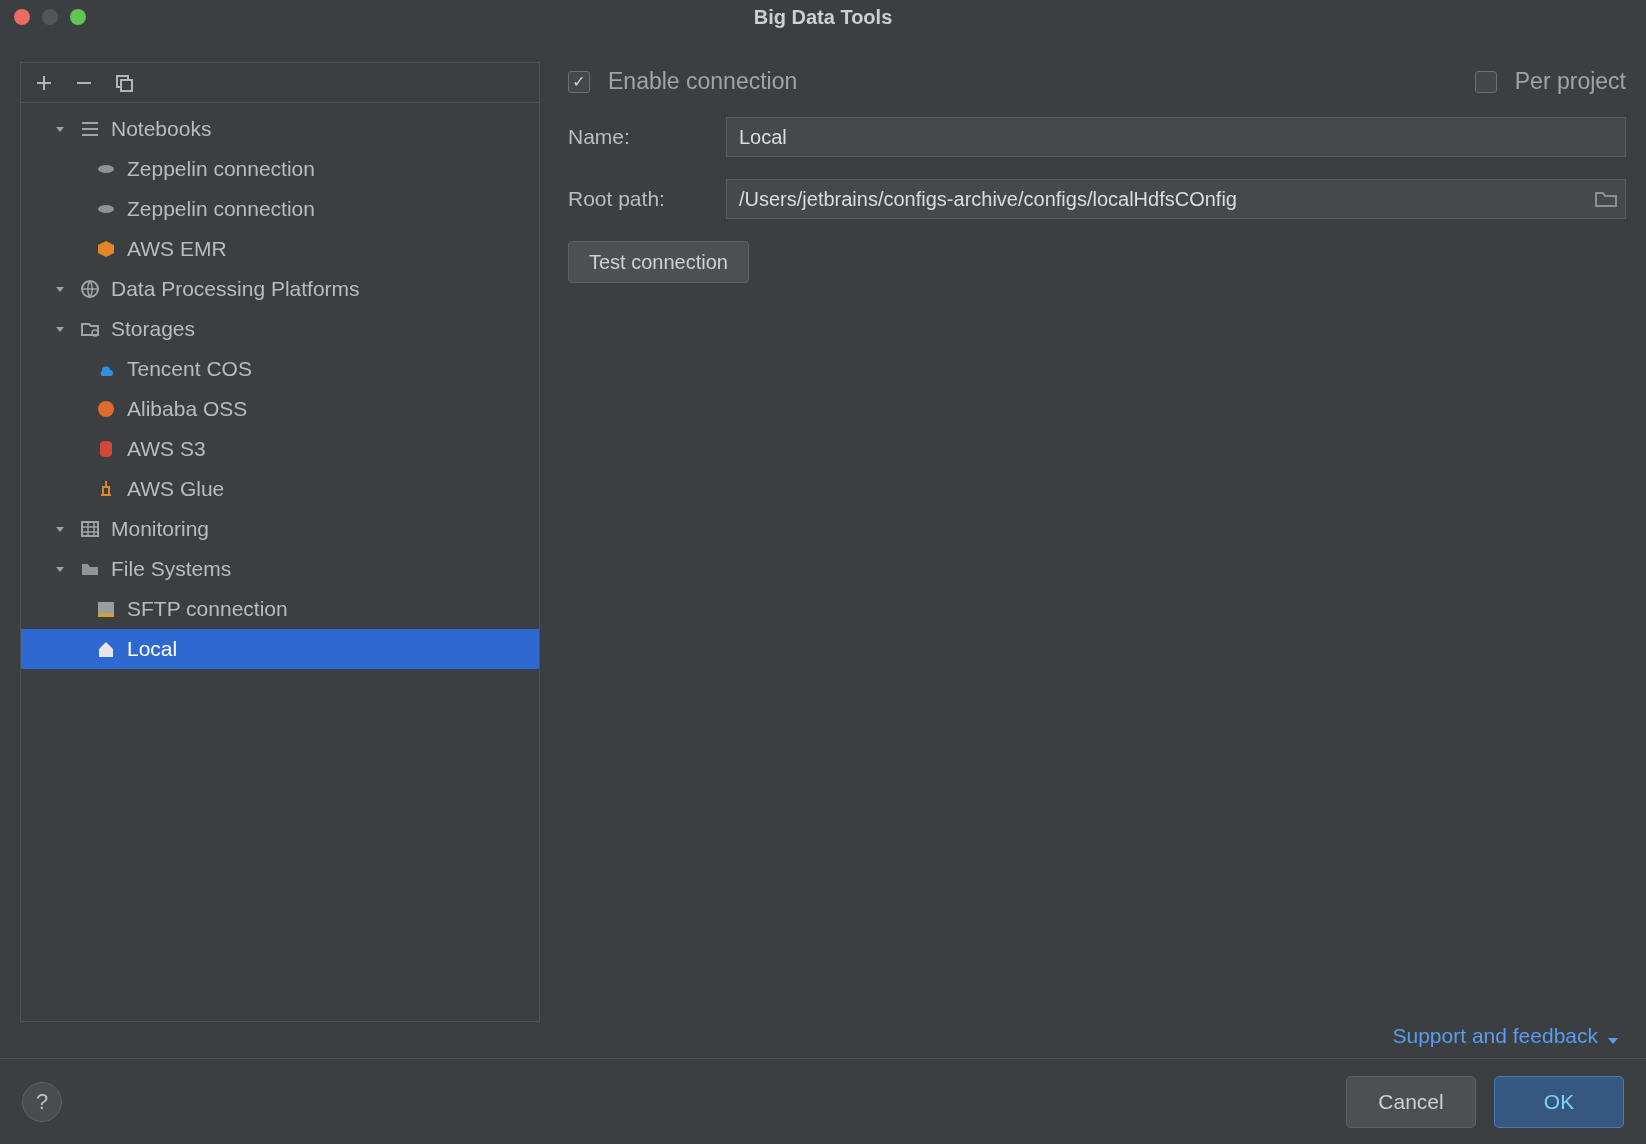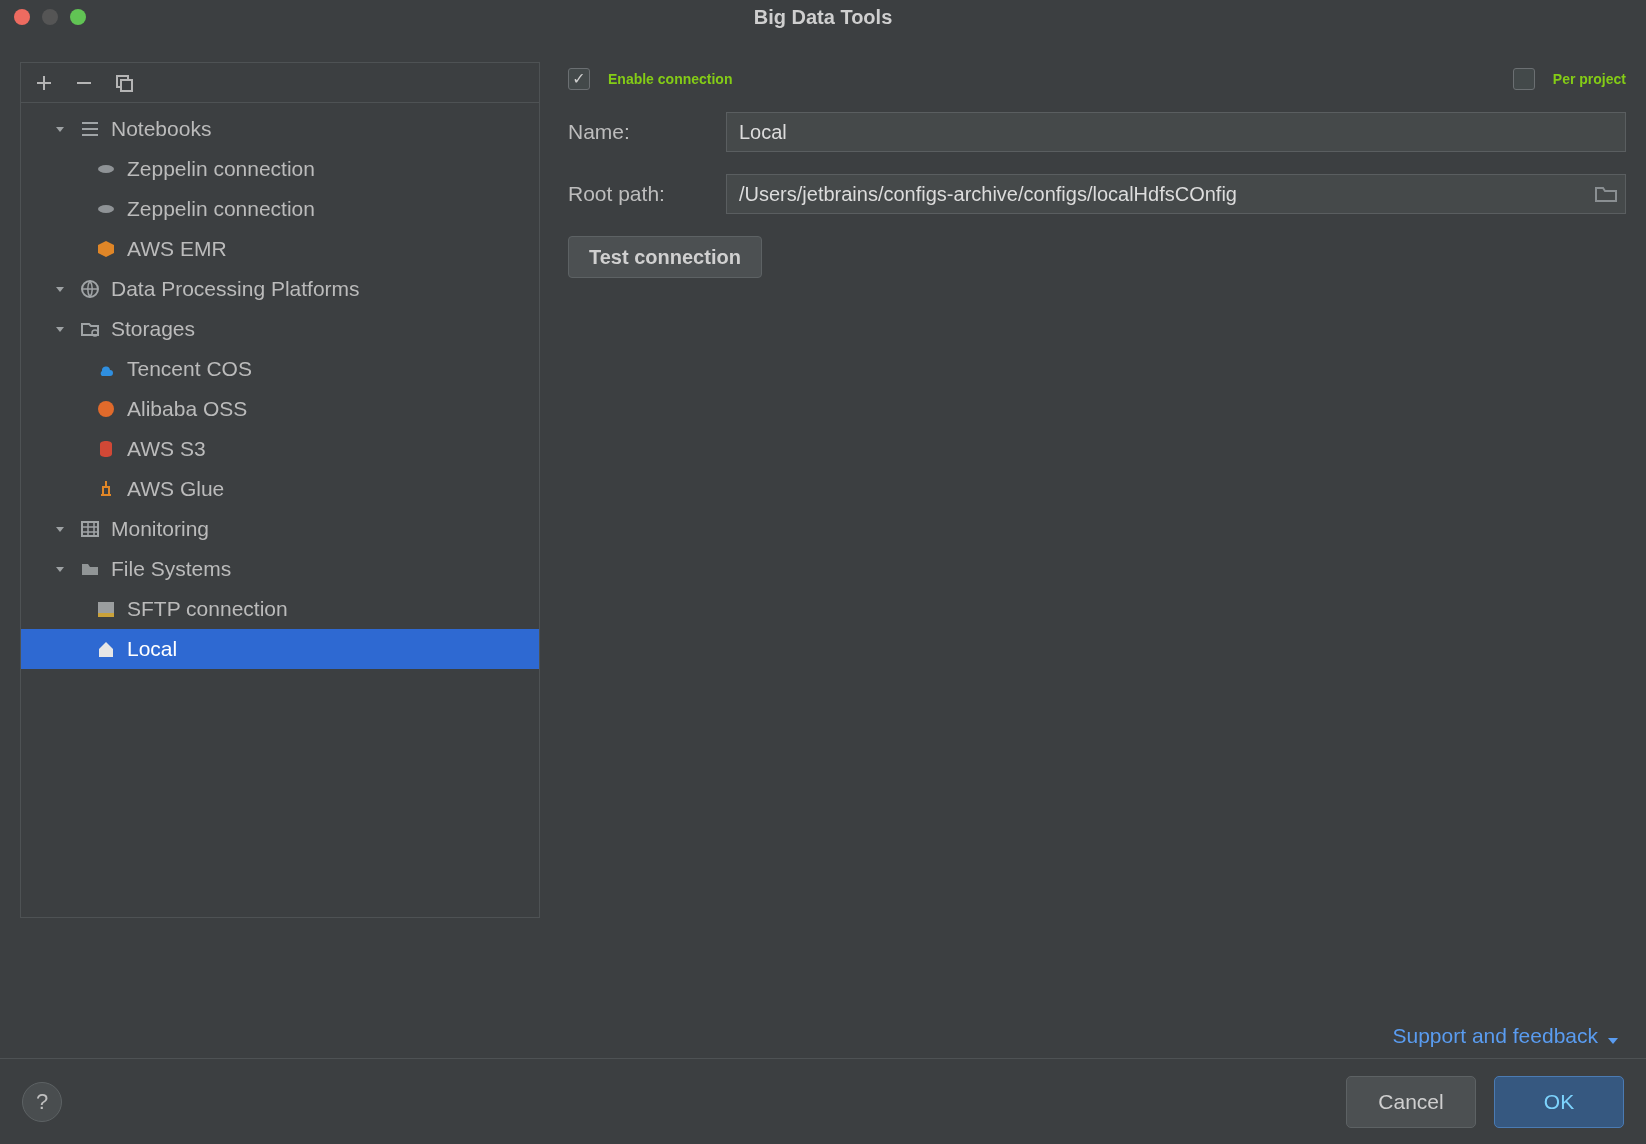"Enable connection" .label { color: #84cc16 -> #a3a3a3; font-size: 14px -> 23px; font-weight: bold -> none }
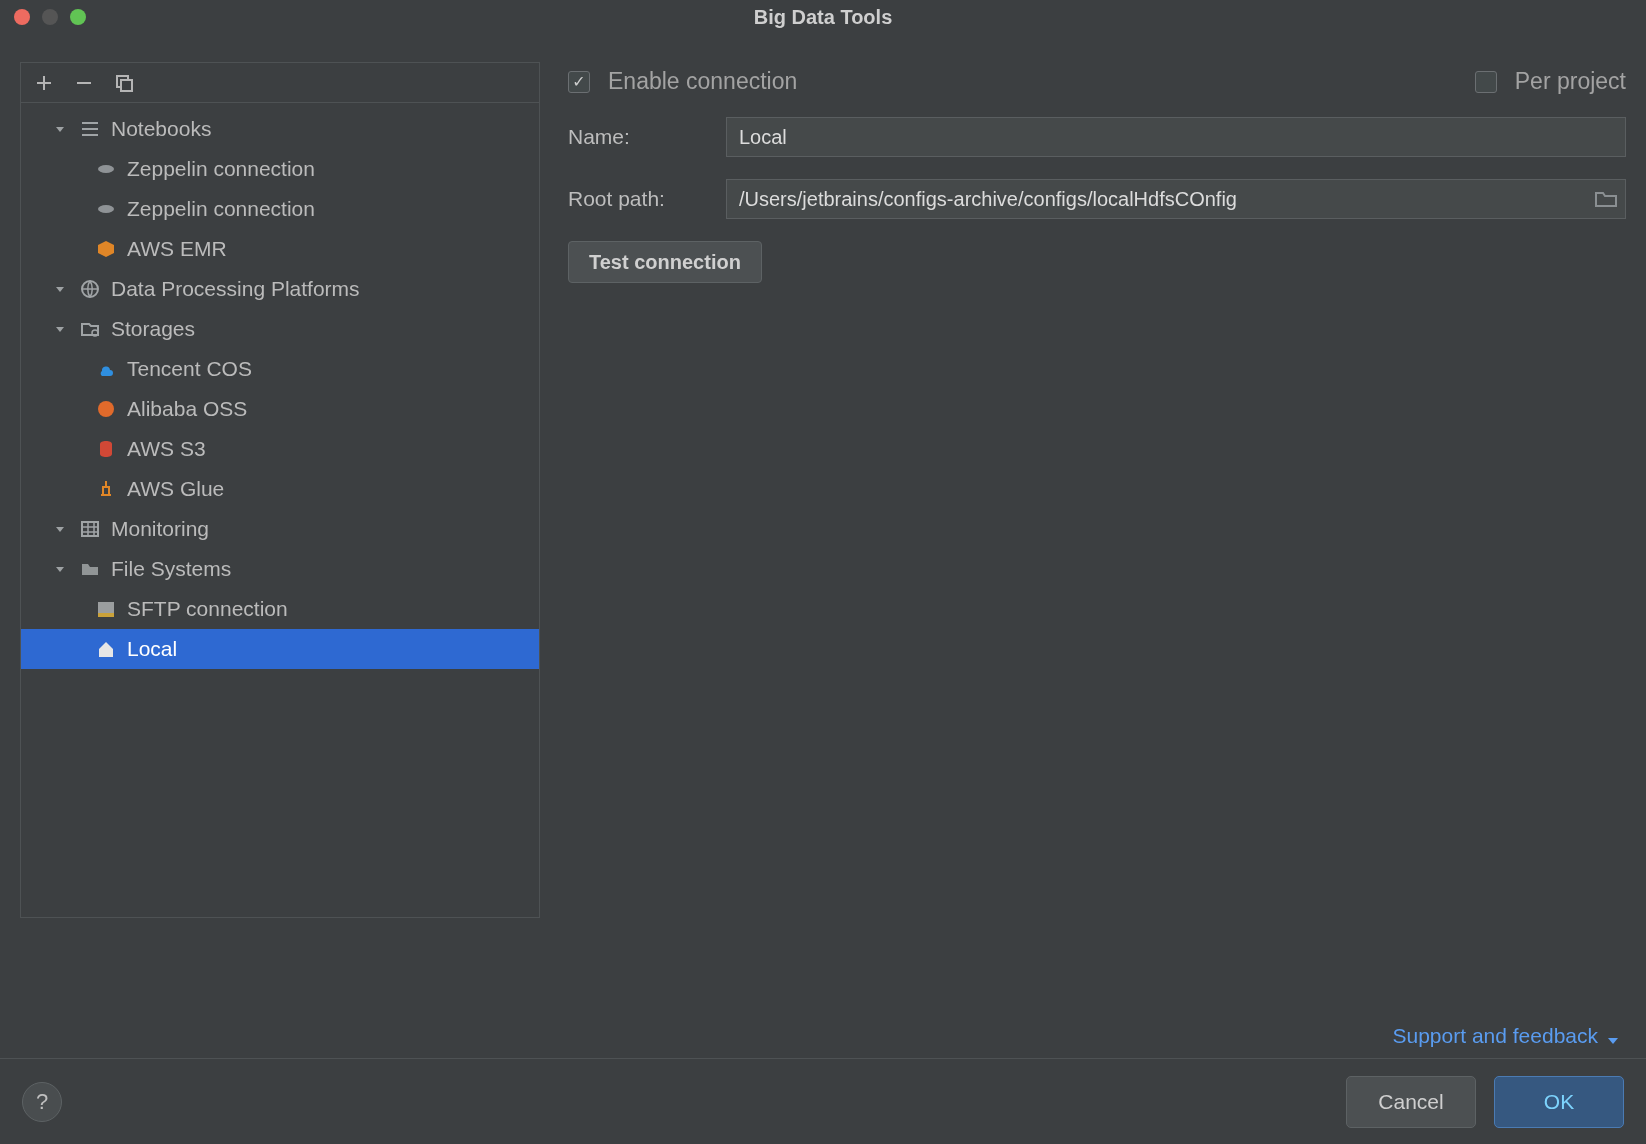"Notebooks" .sidebar { height: 856px -> 960px }
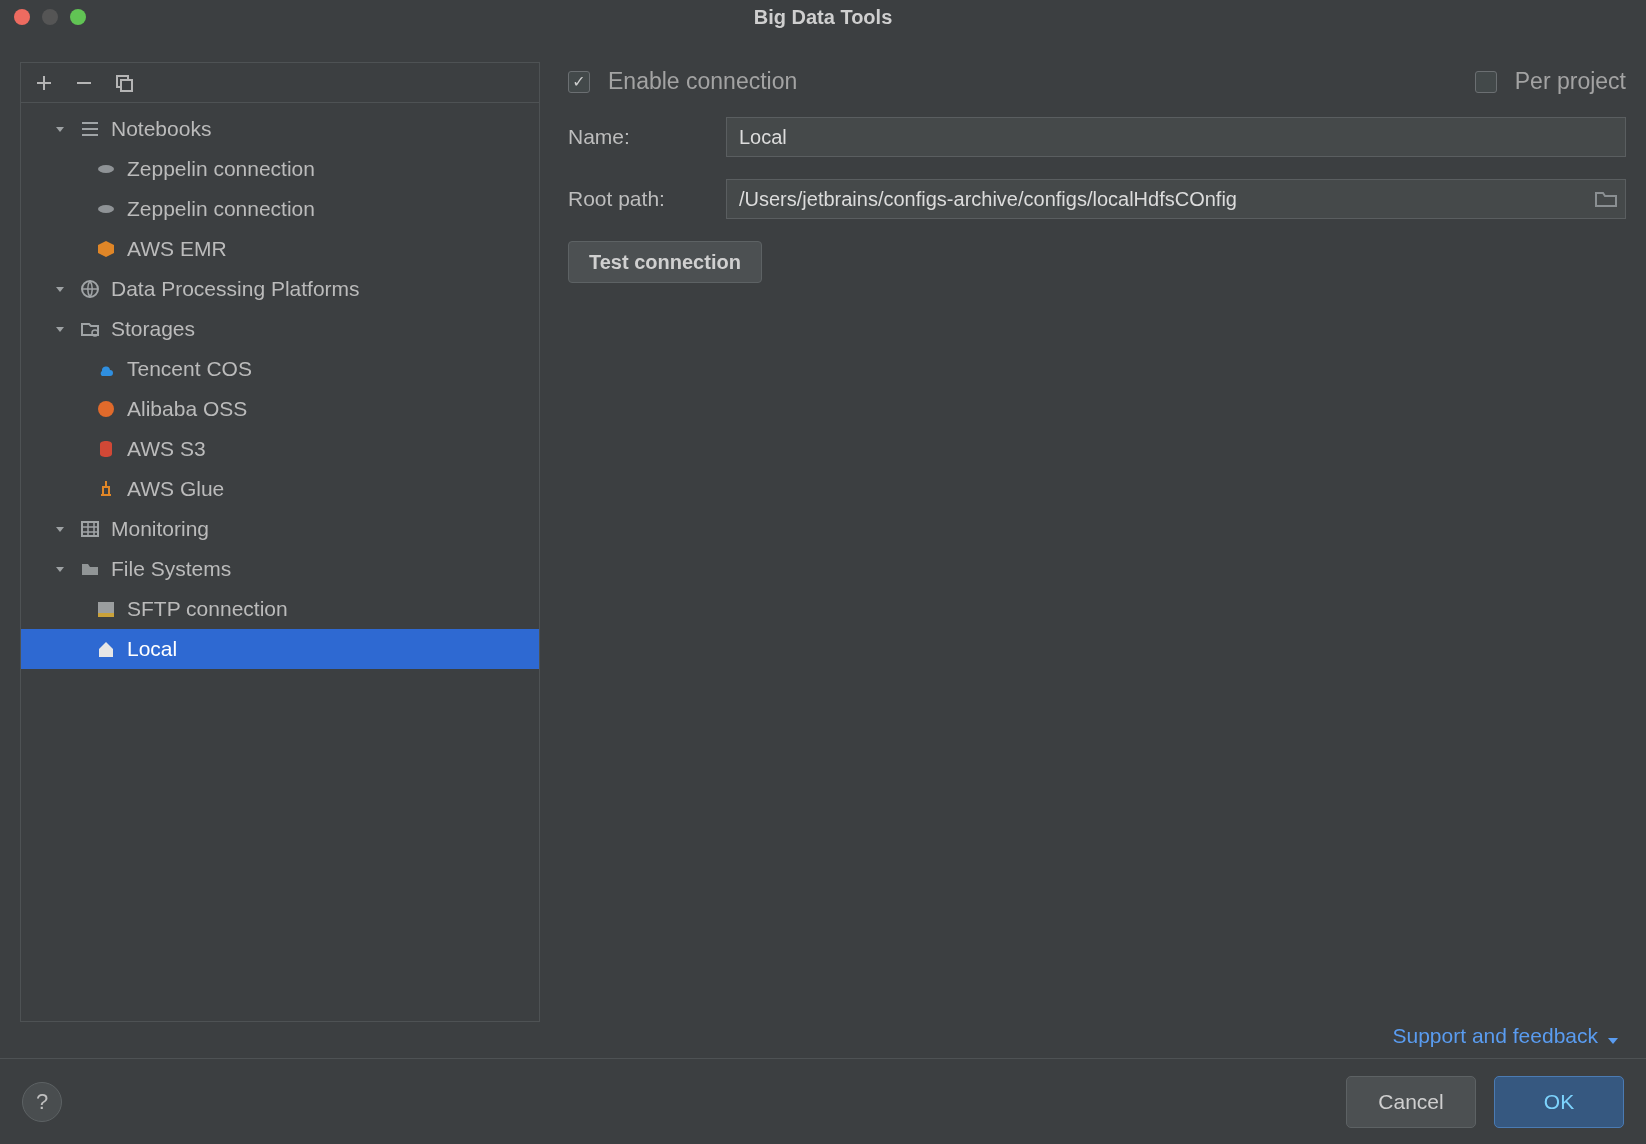"Test connection" .button { font-weight: bold -> none }
